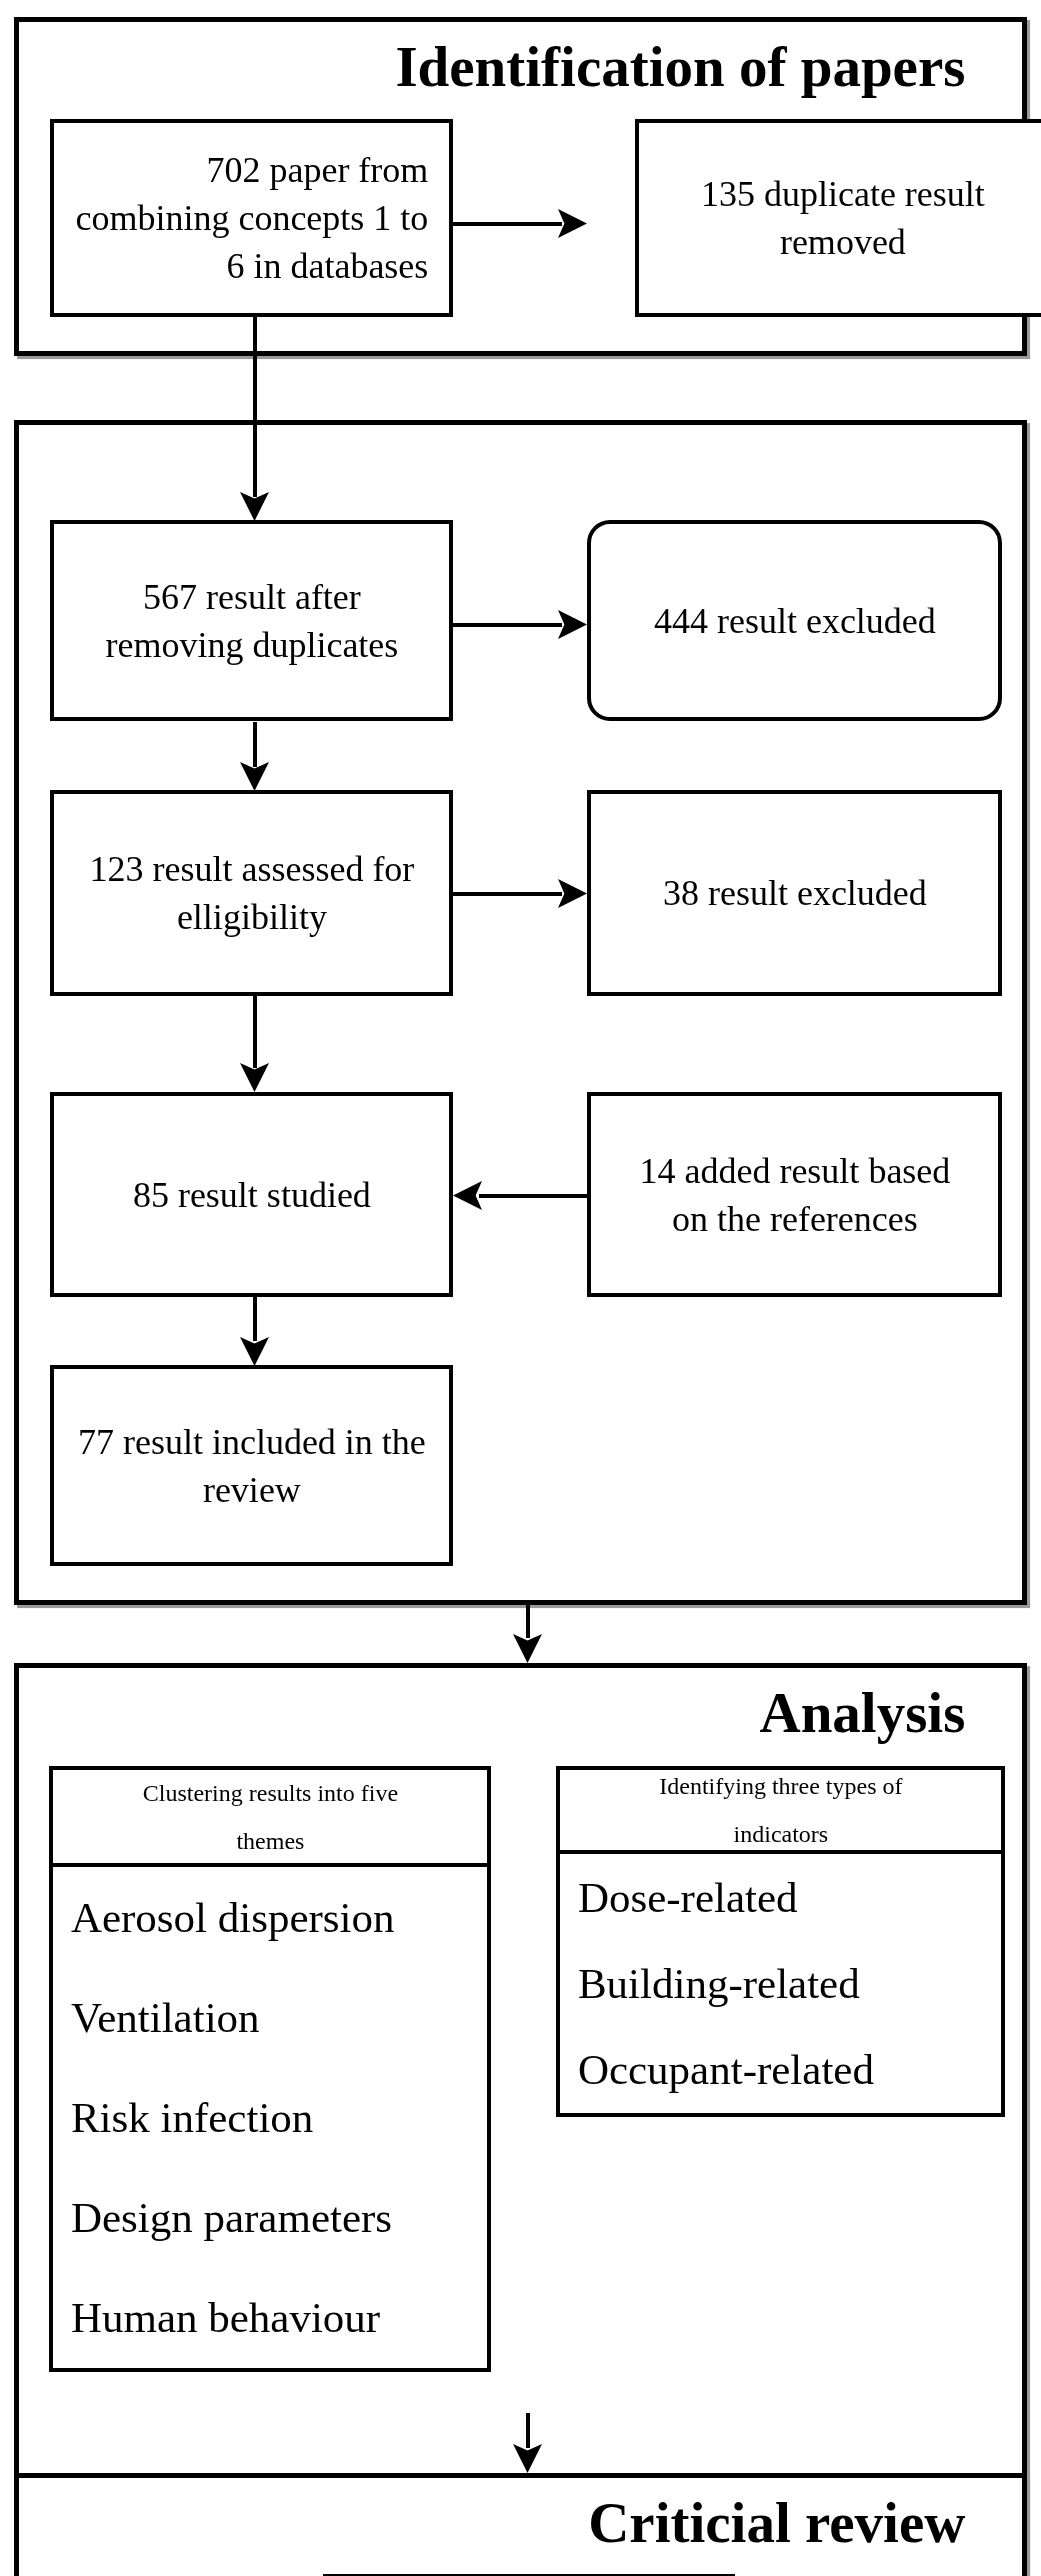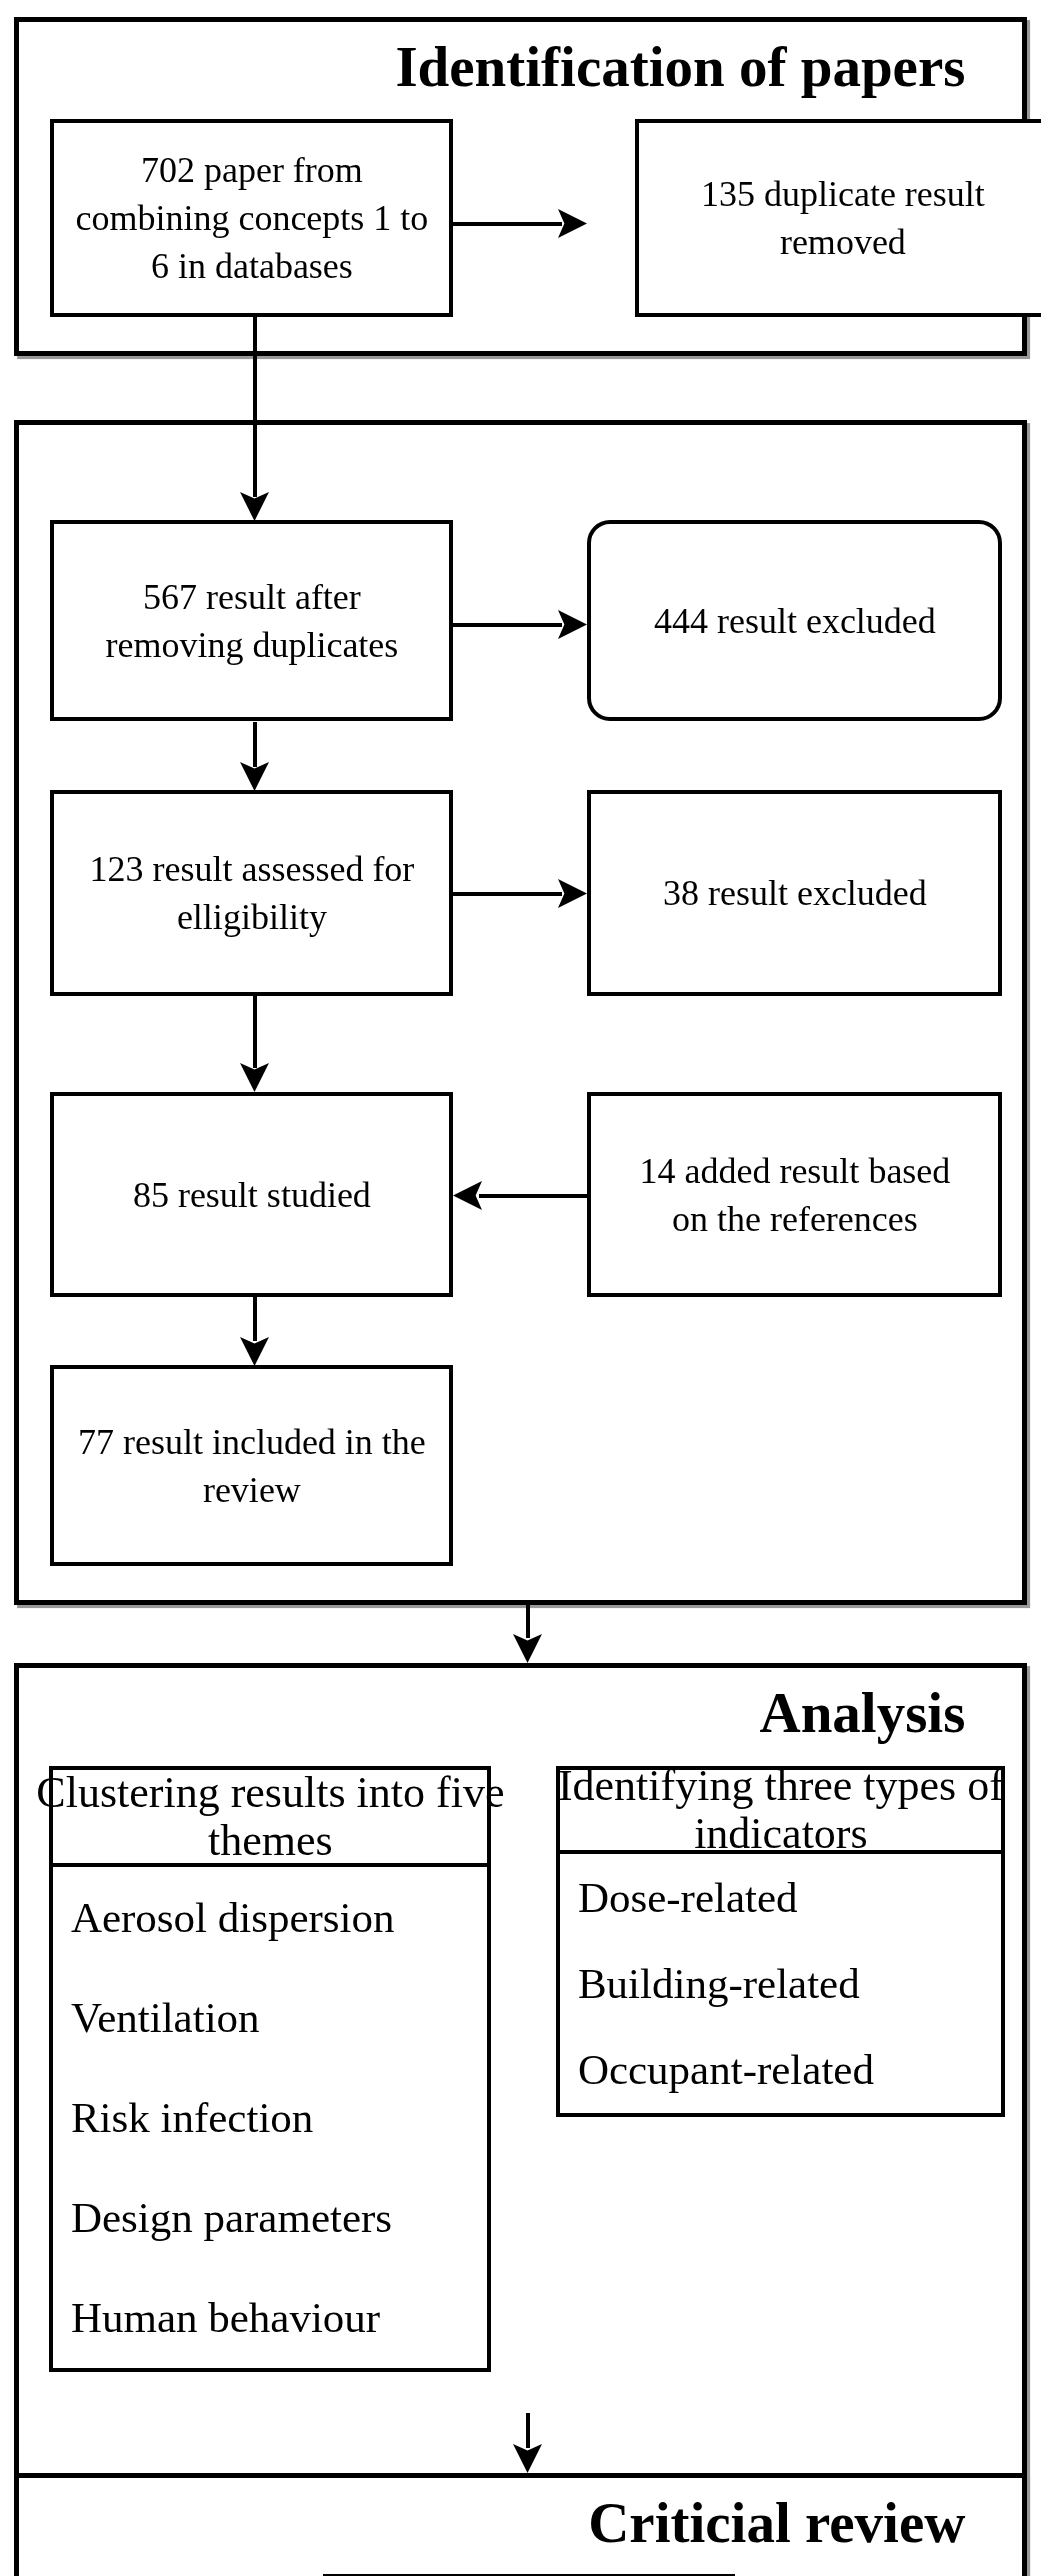"702 paper from" #box-702 { text-align: none -> right }
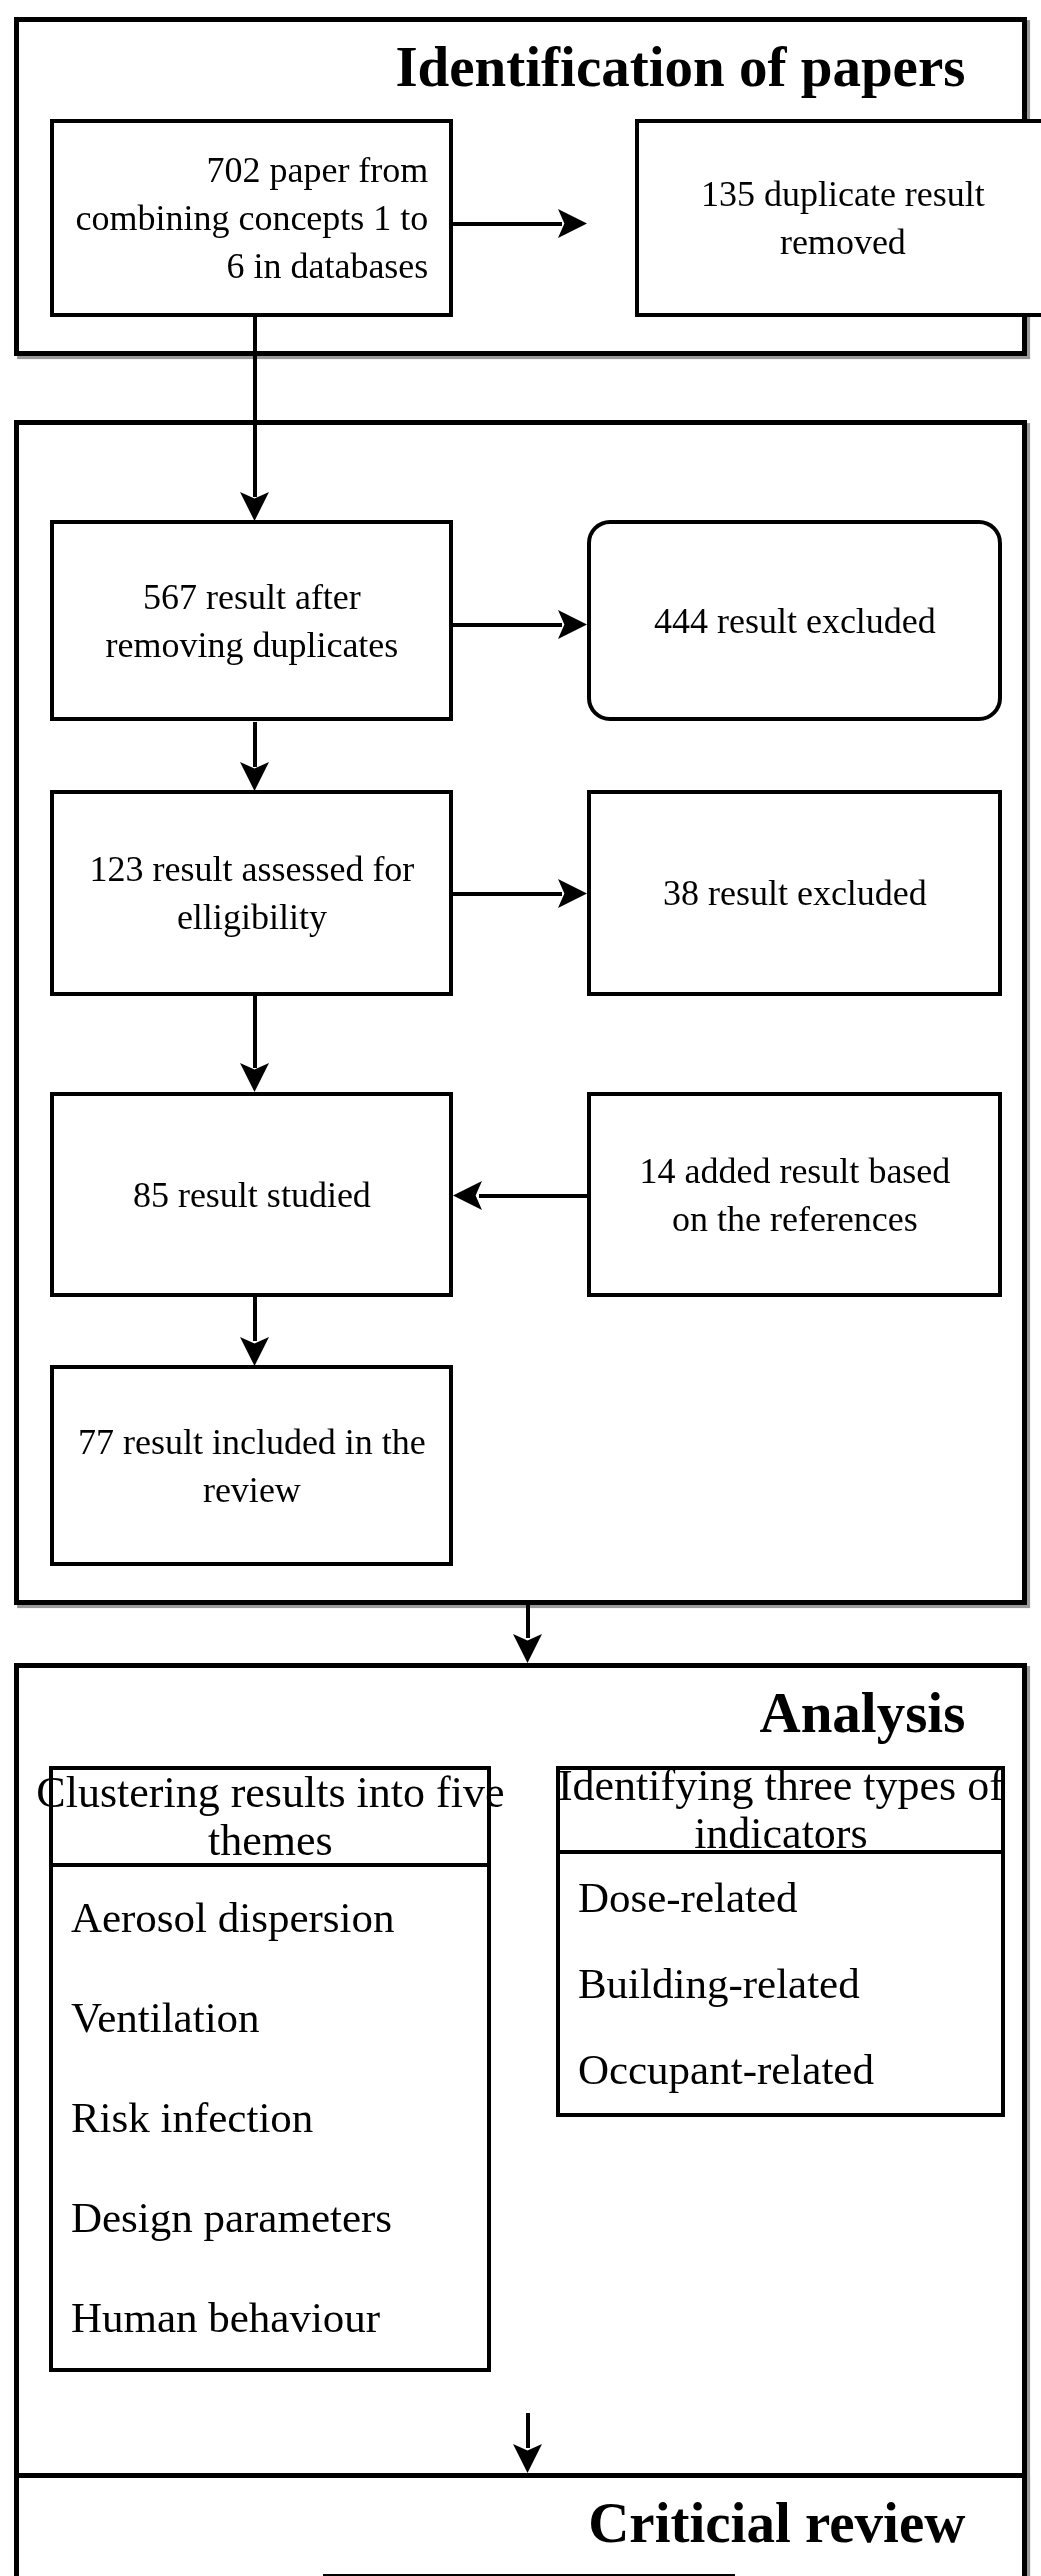"Clustering results into five" .panel-header { font-size: 44px -> 24px }
